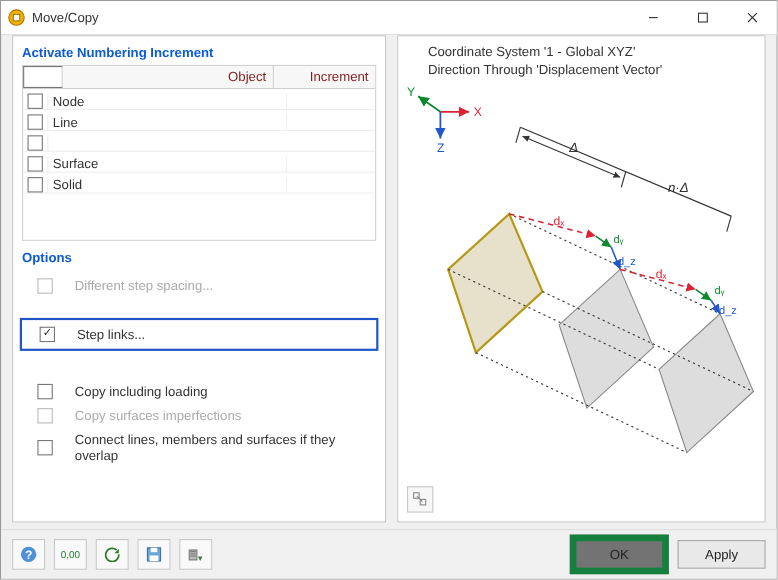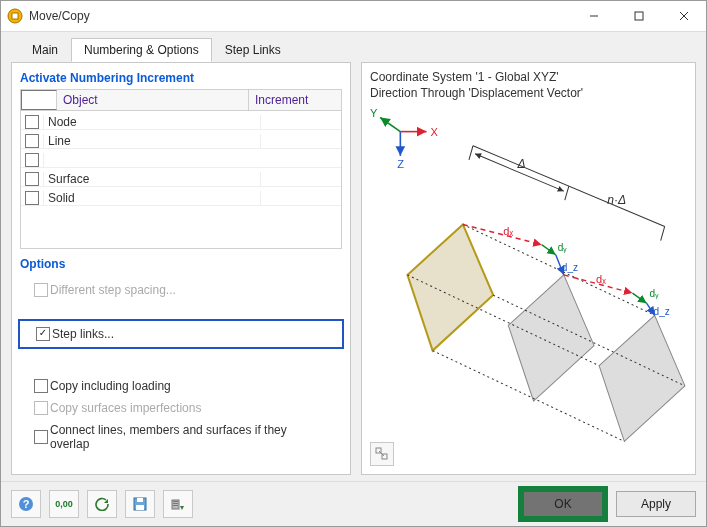"Main" div.tabrow { html: <div> <div>Main</div> <div>Numbering &amp; Options</div> <div>Step Links</div> </div> -> none }
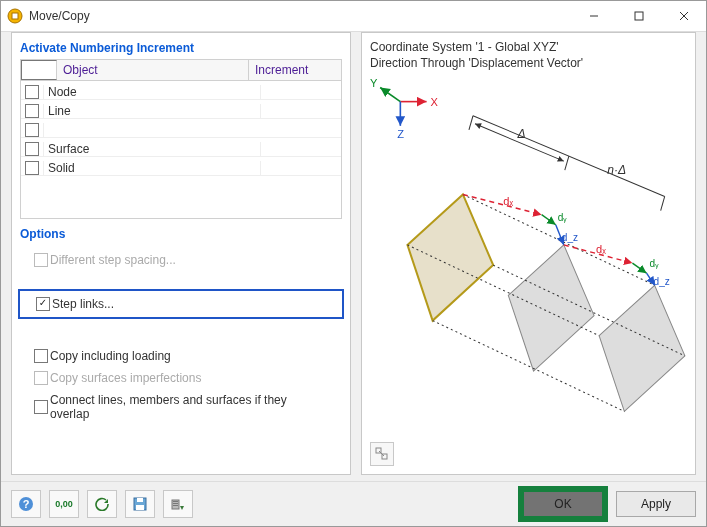"Coordinate System '1 - Global" .right .hdr { left: 8px -> 27px }
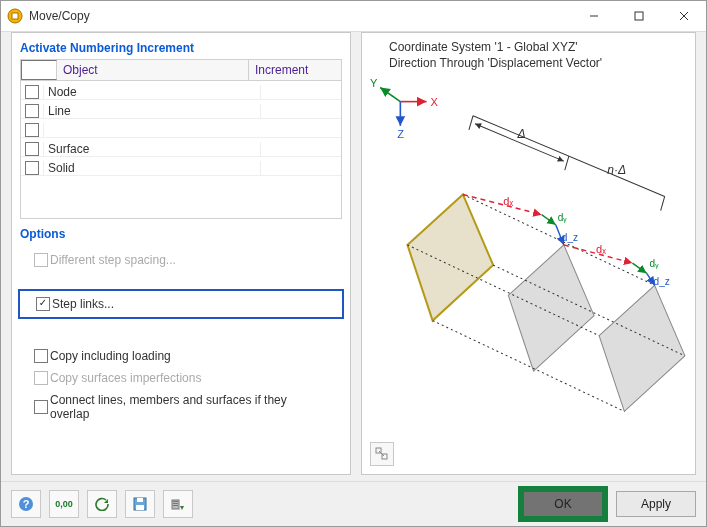"Object" .th { color: #4c1d95 -> #7f1d1d; text-align: left -> right }
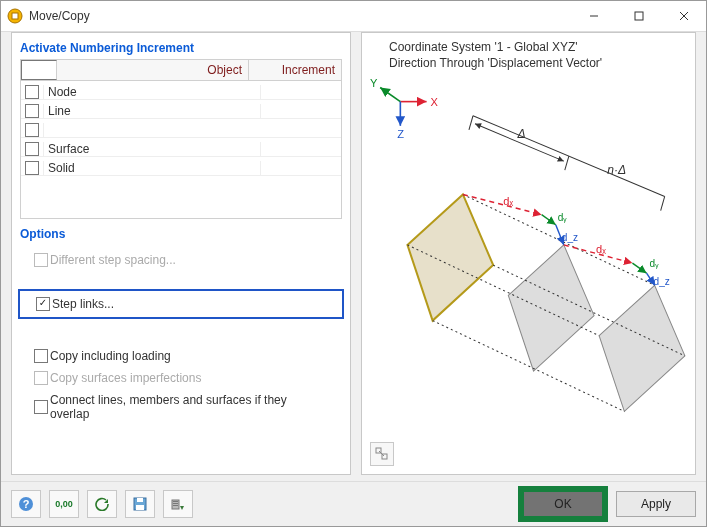"Different step spacing..." .optrow { gap: 2px -> 20px }
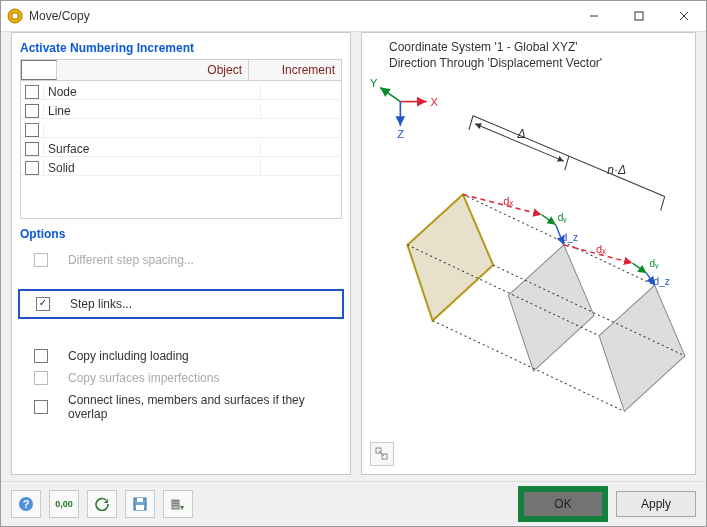"0,00" span { font-weight: bold -> normal }
